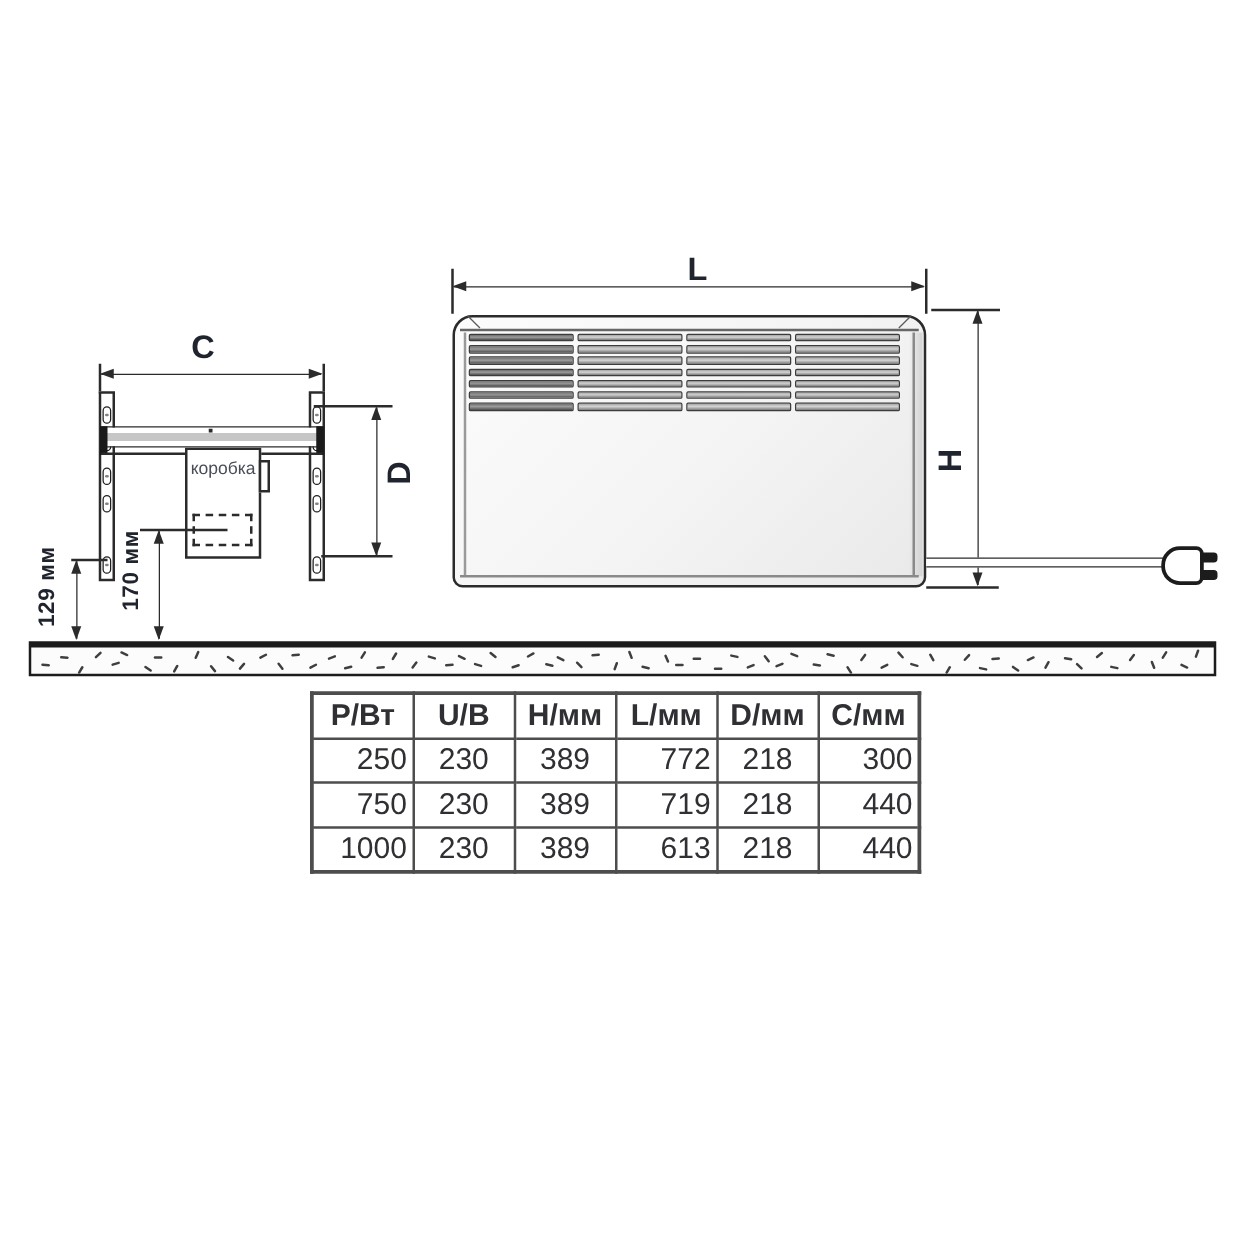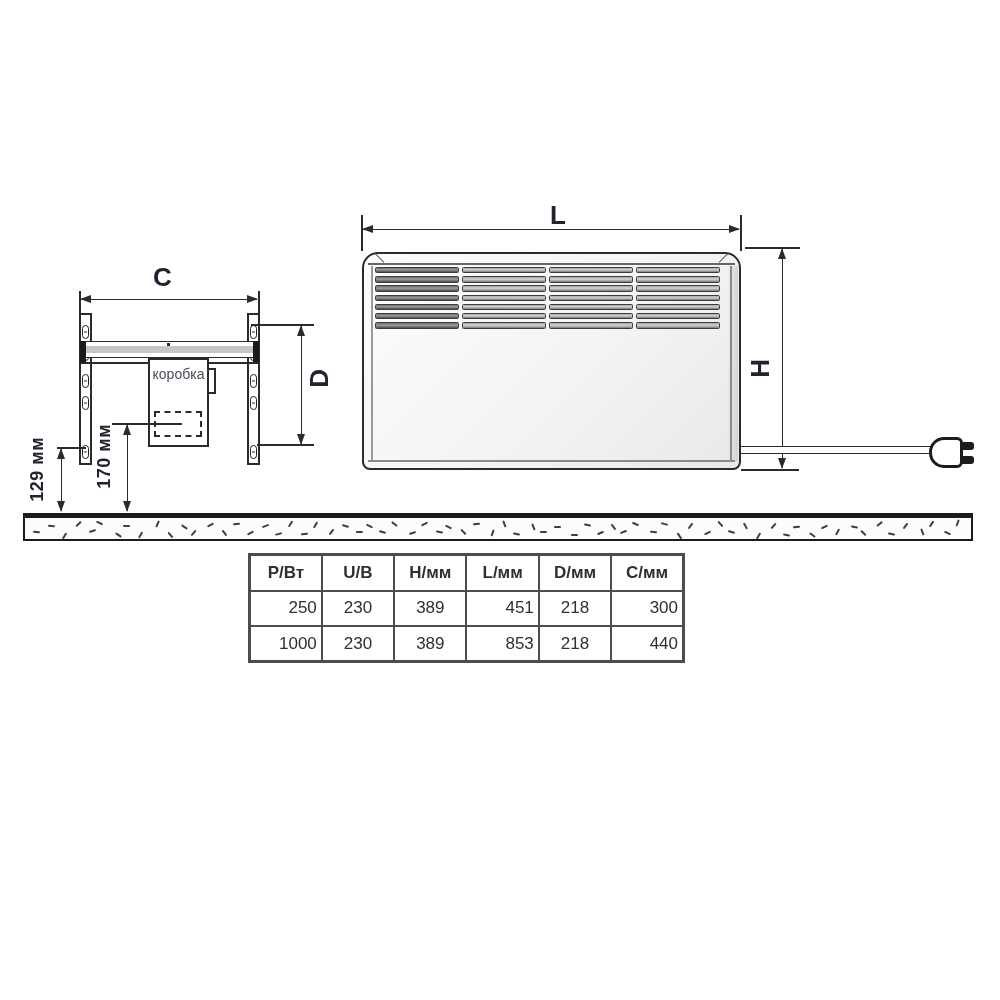"Р/Вт" .spec-table { font-size: 17px -> 24px; width: 437px -> 489px }
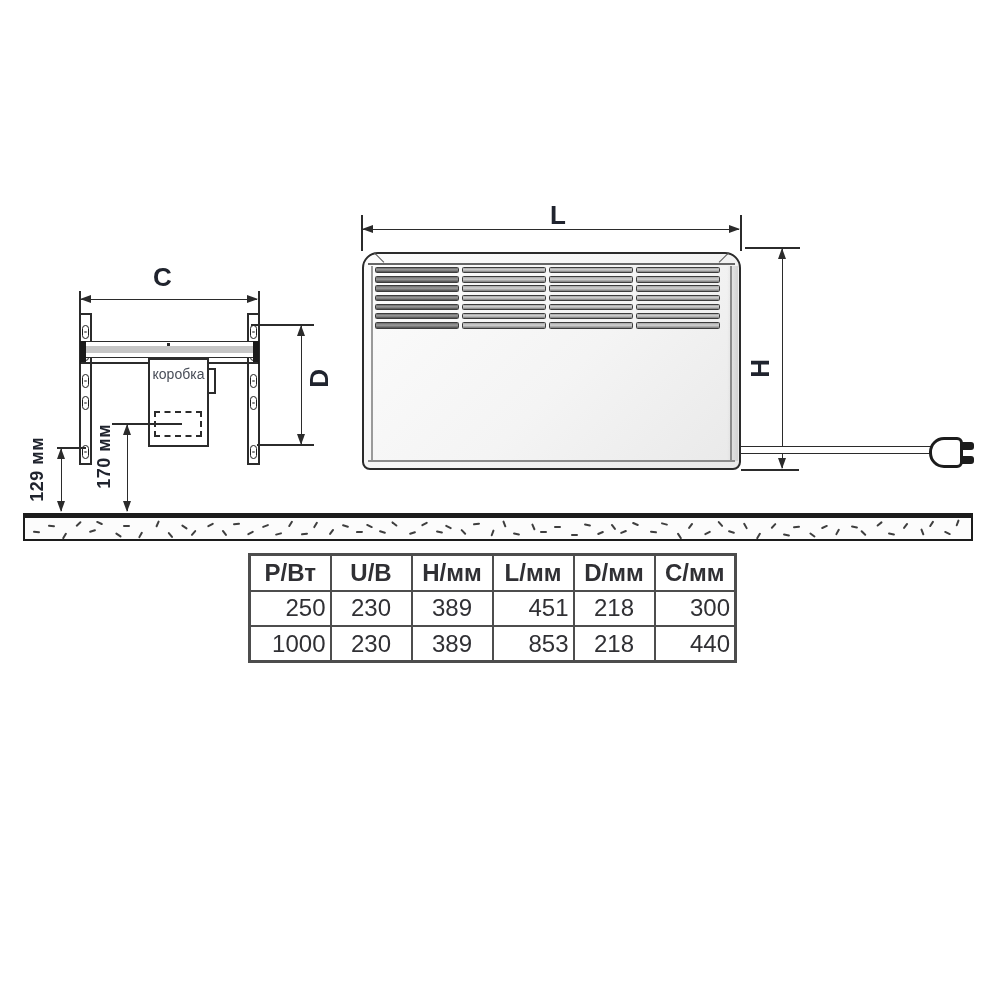"451" td.al-r { text: 451 -> 772 }
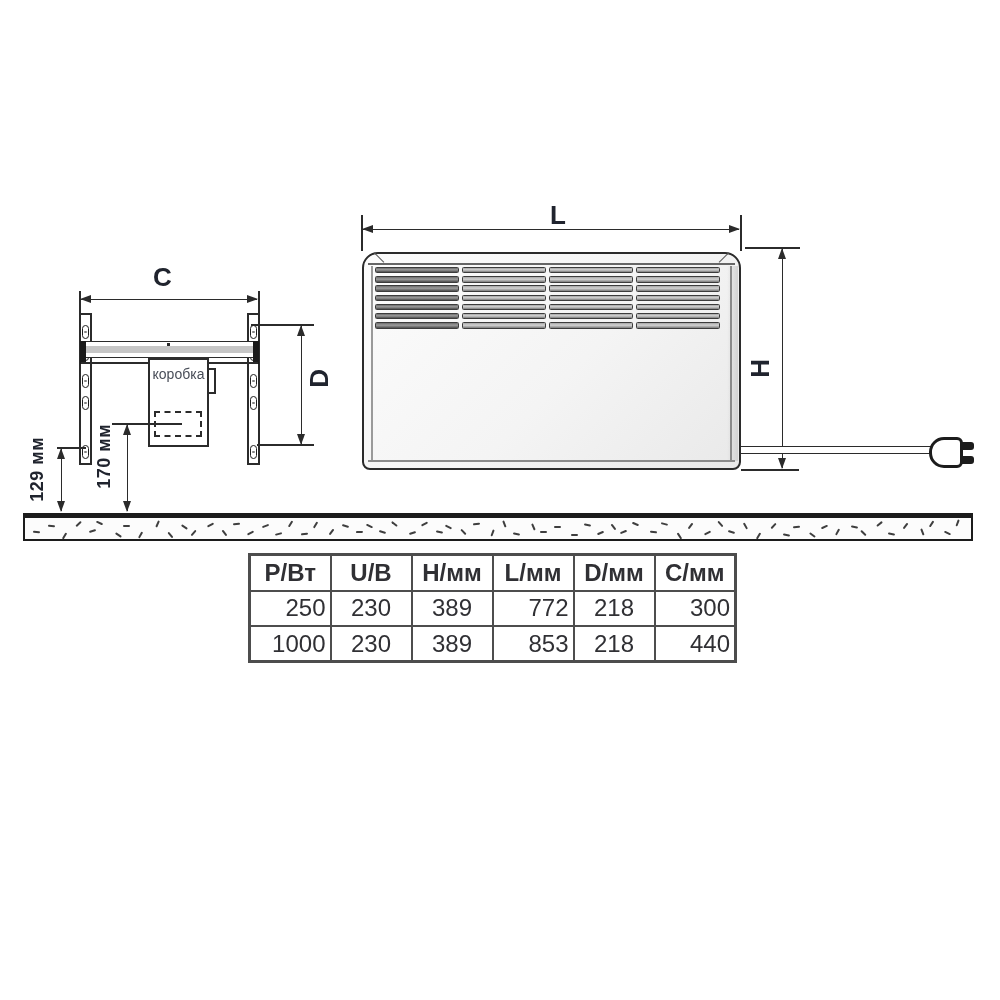"750" tr { html: none -> <tr> <td>750</td> <td>230</td> <td>389</td> <td>719</td> <td>218</td> <td>440</td> </tr> }
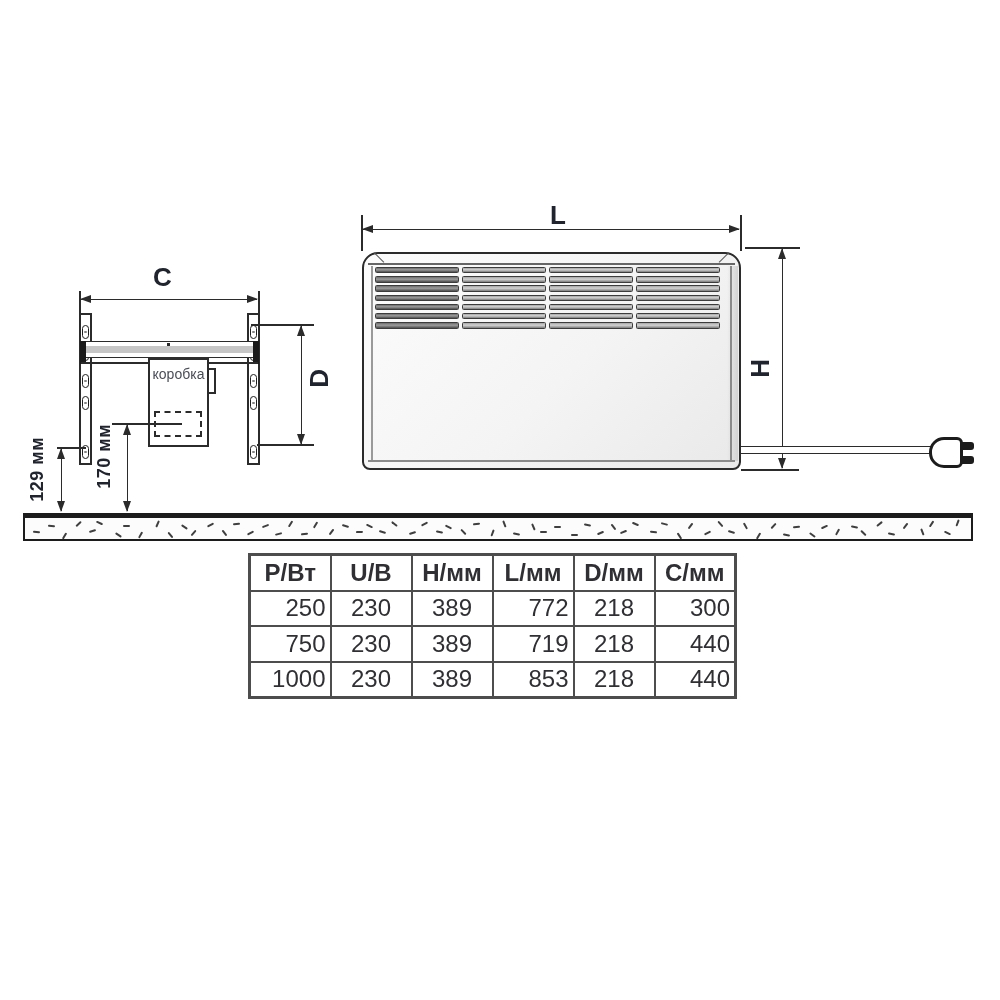"853" td.al-r { text: 853 -> 613 }
